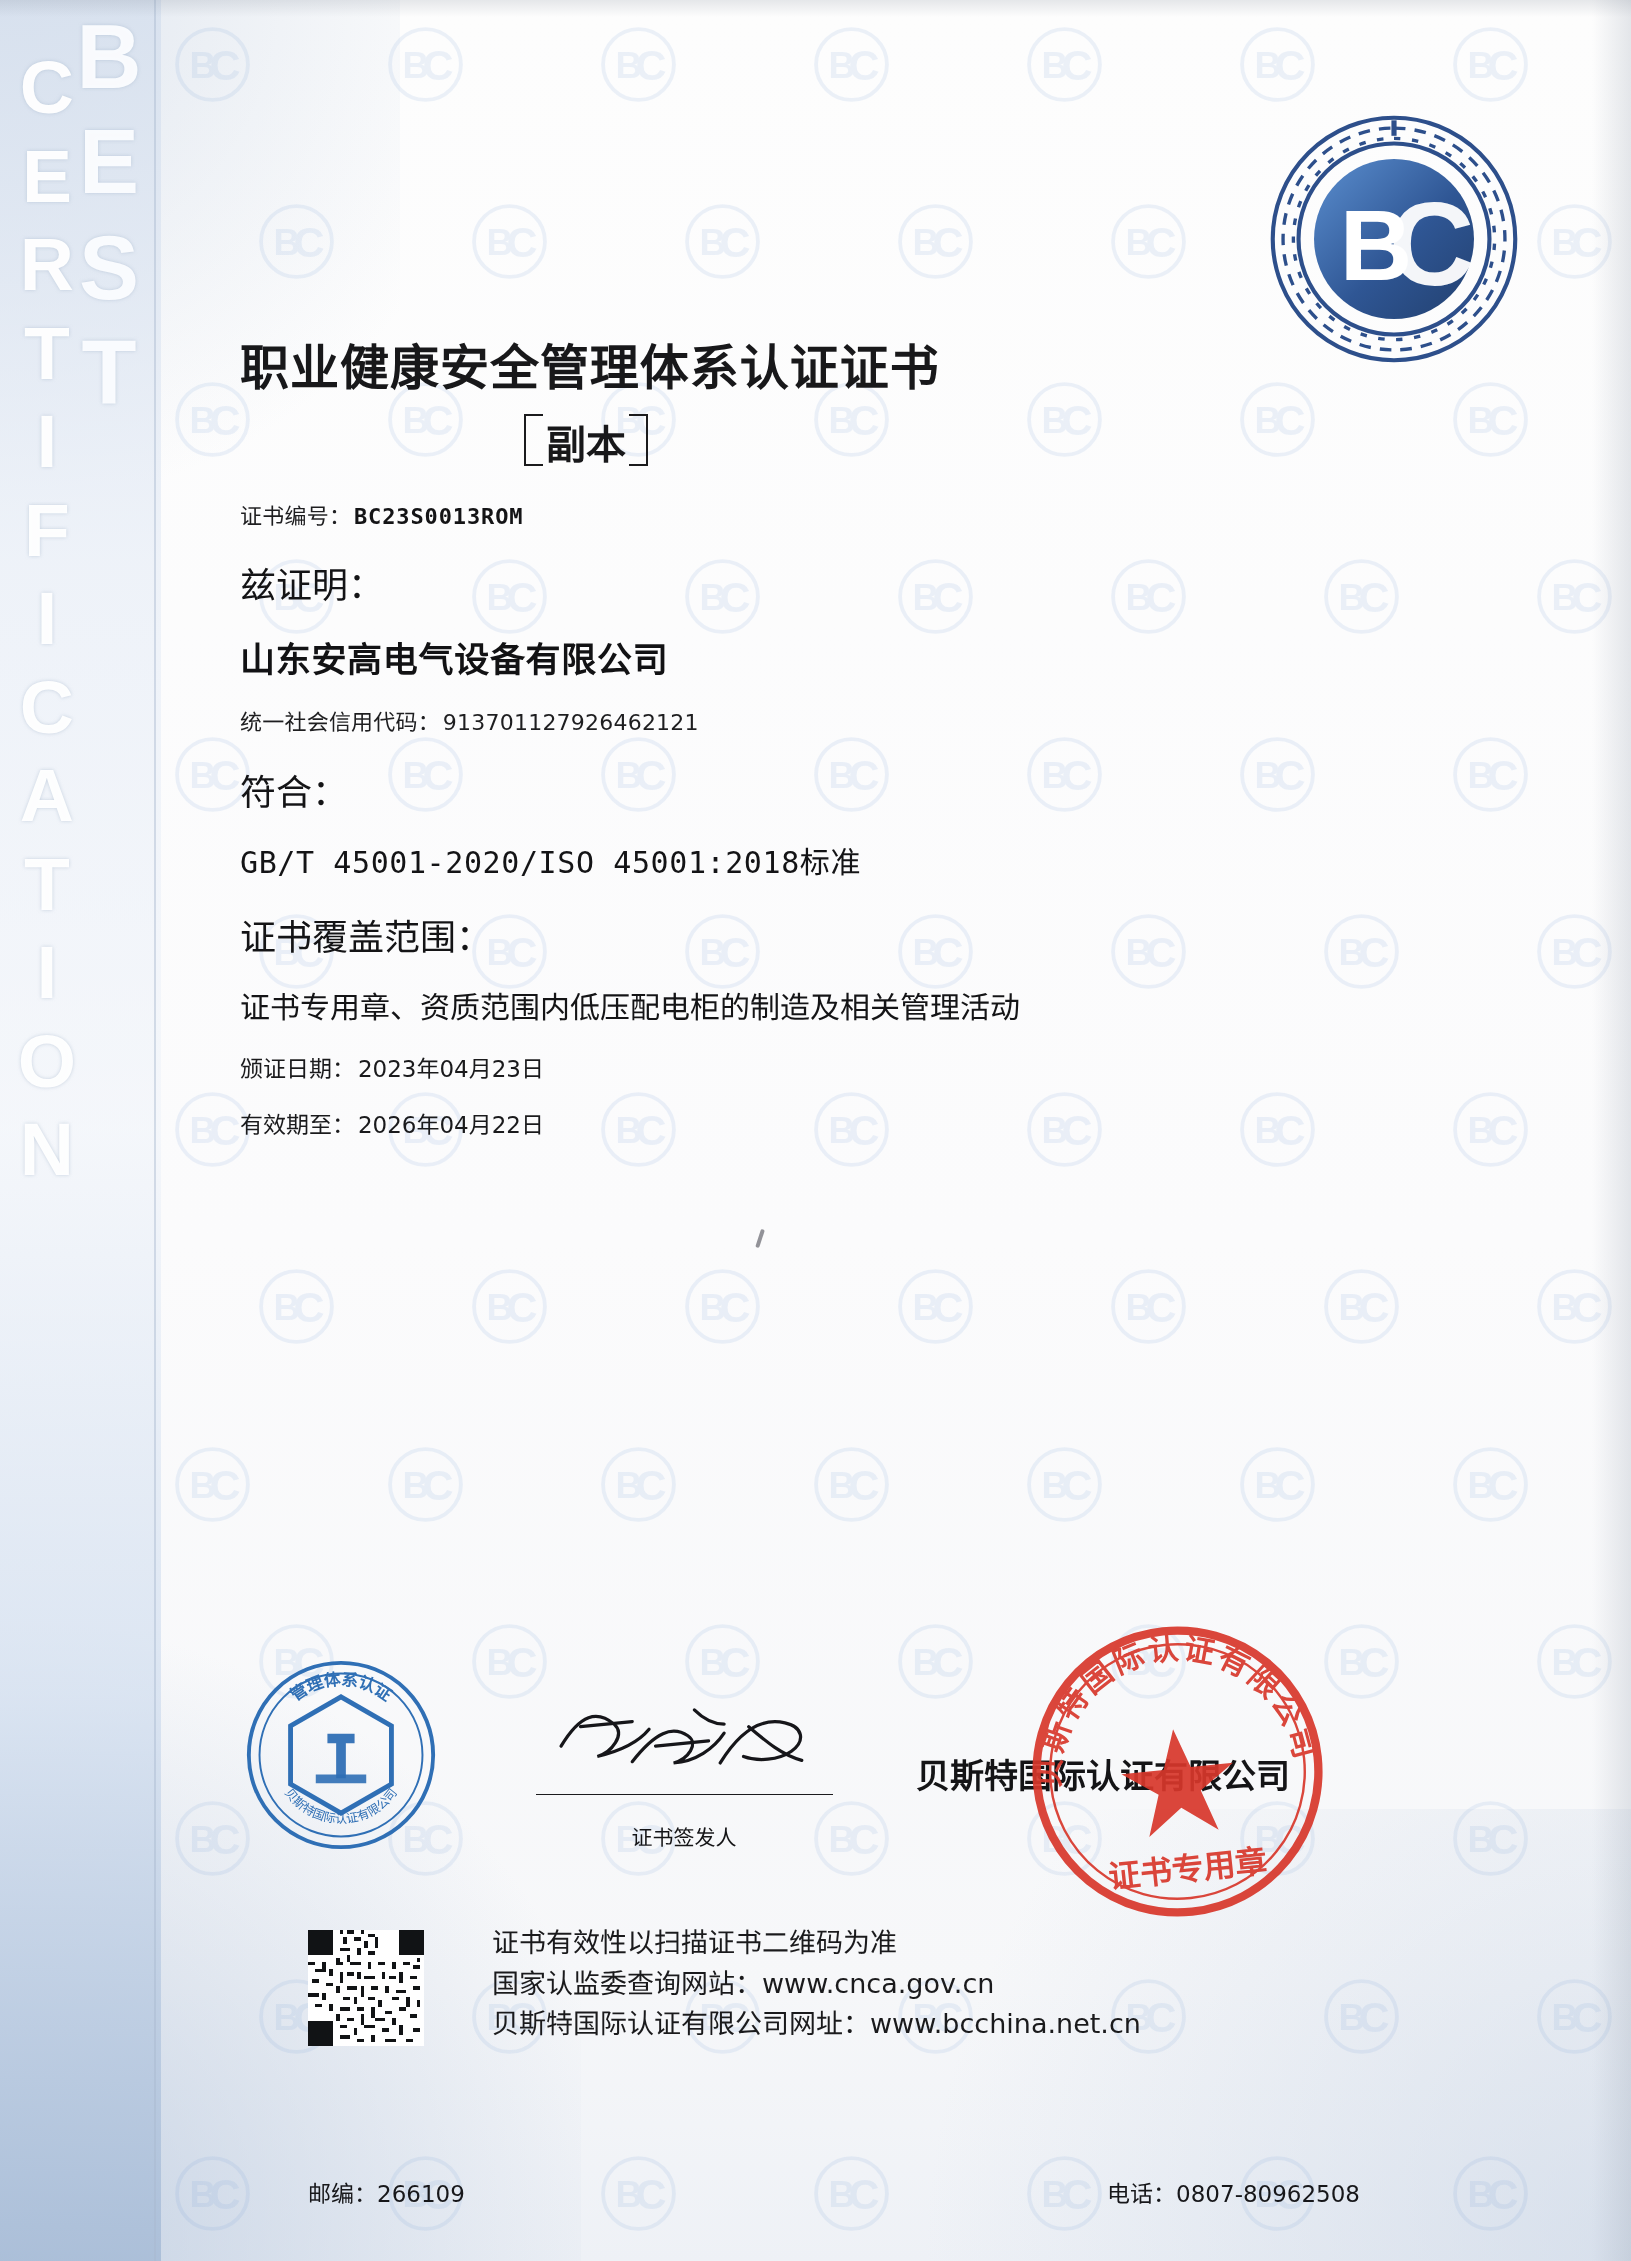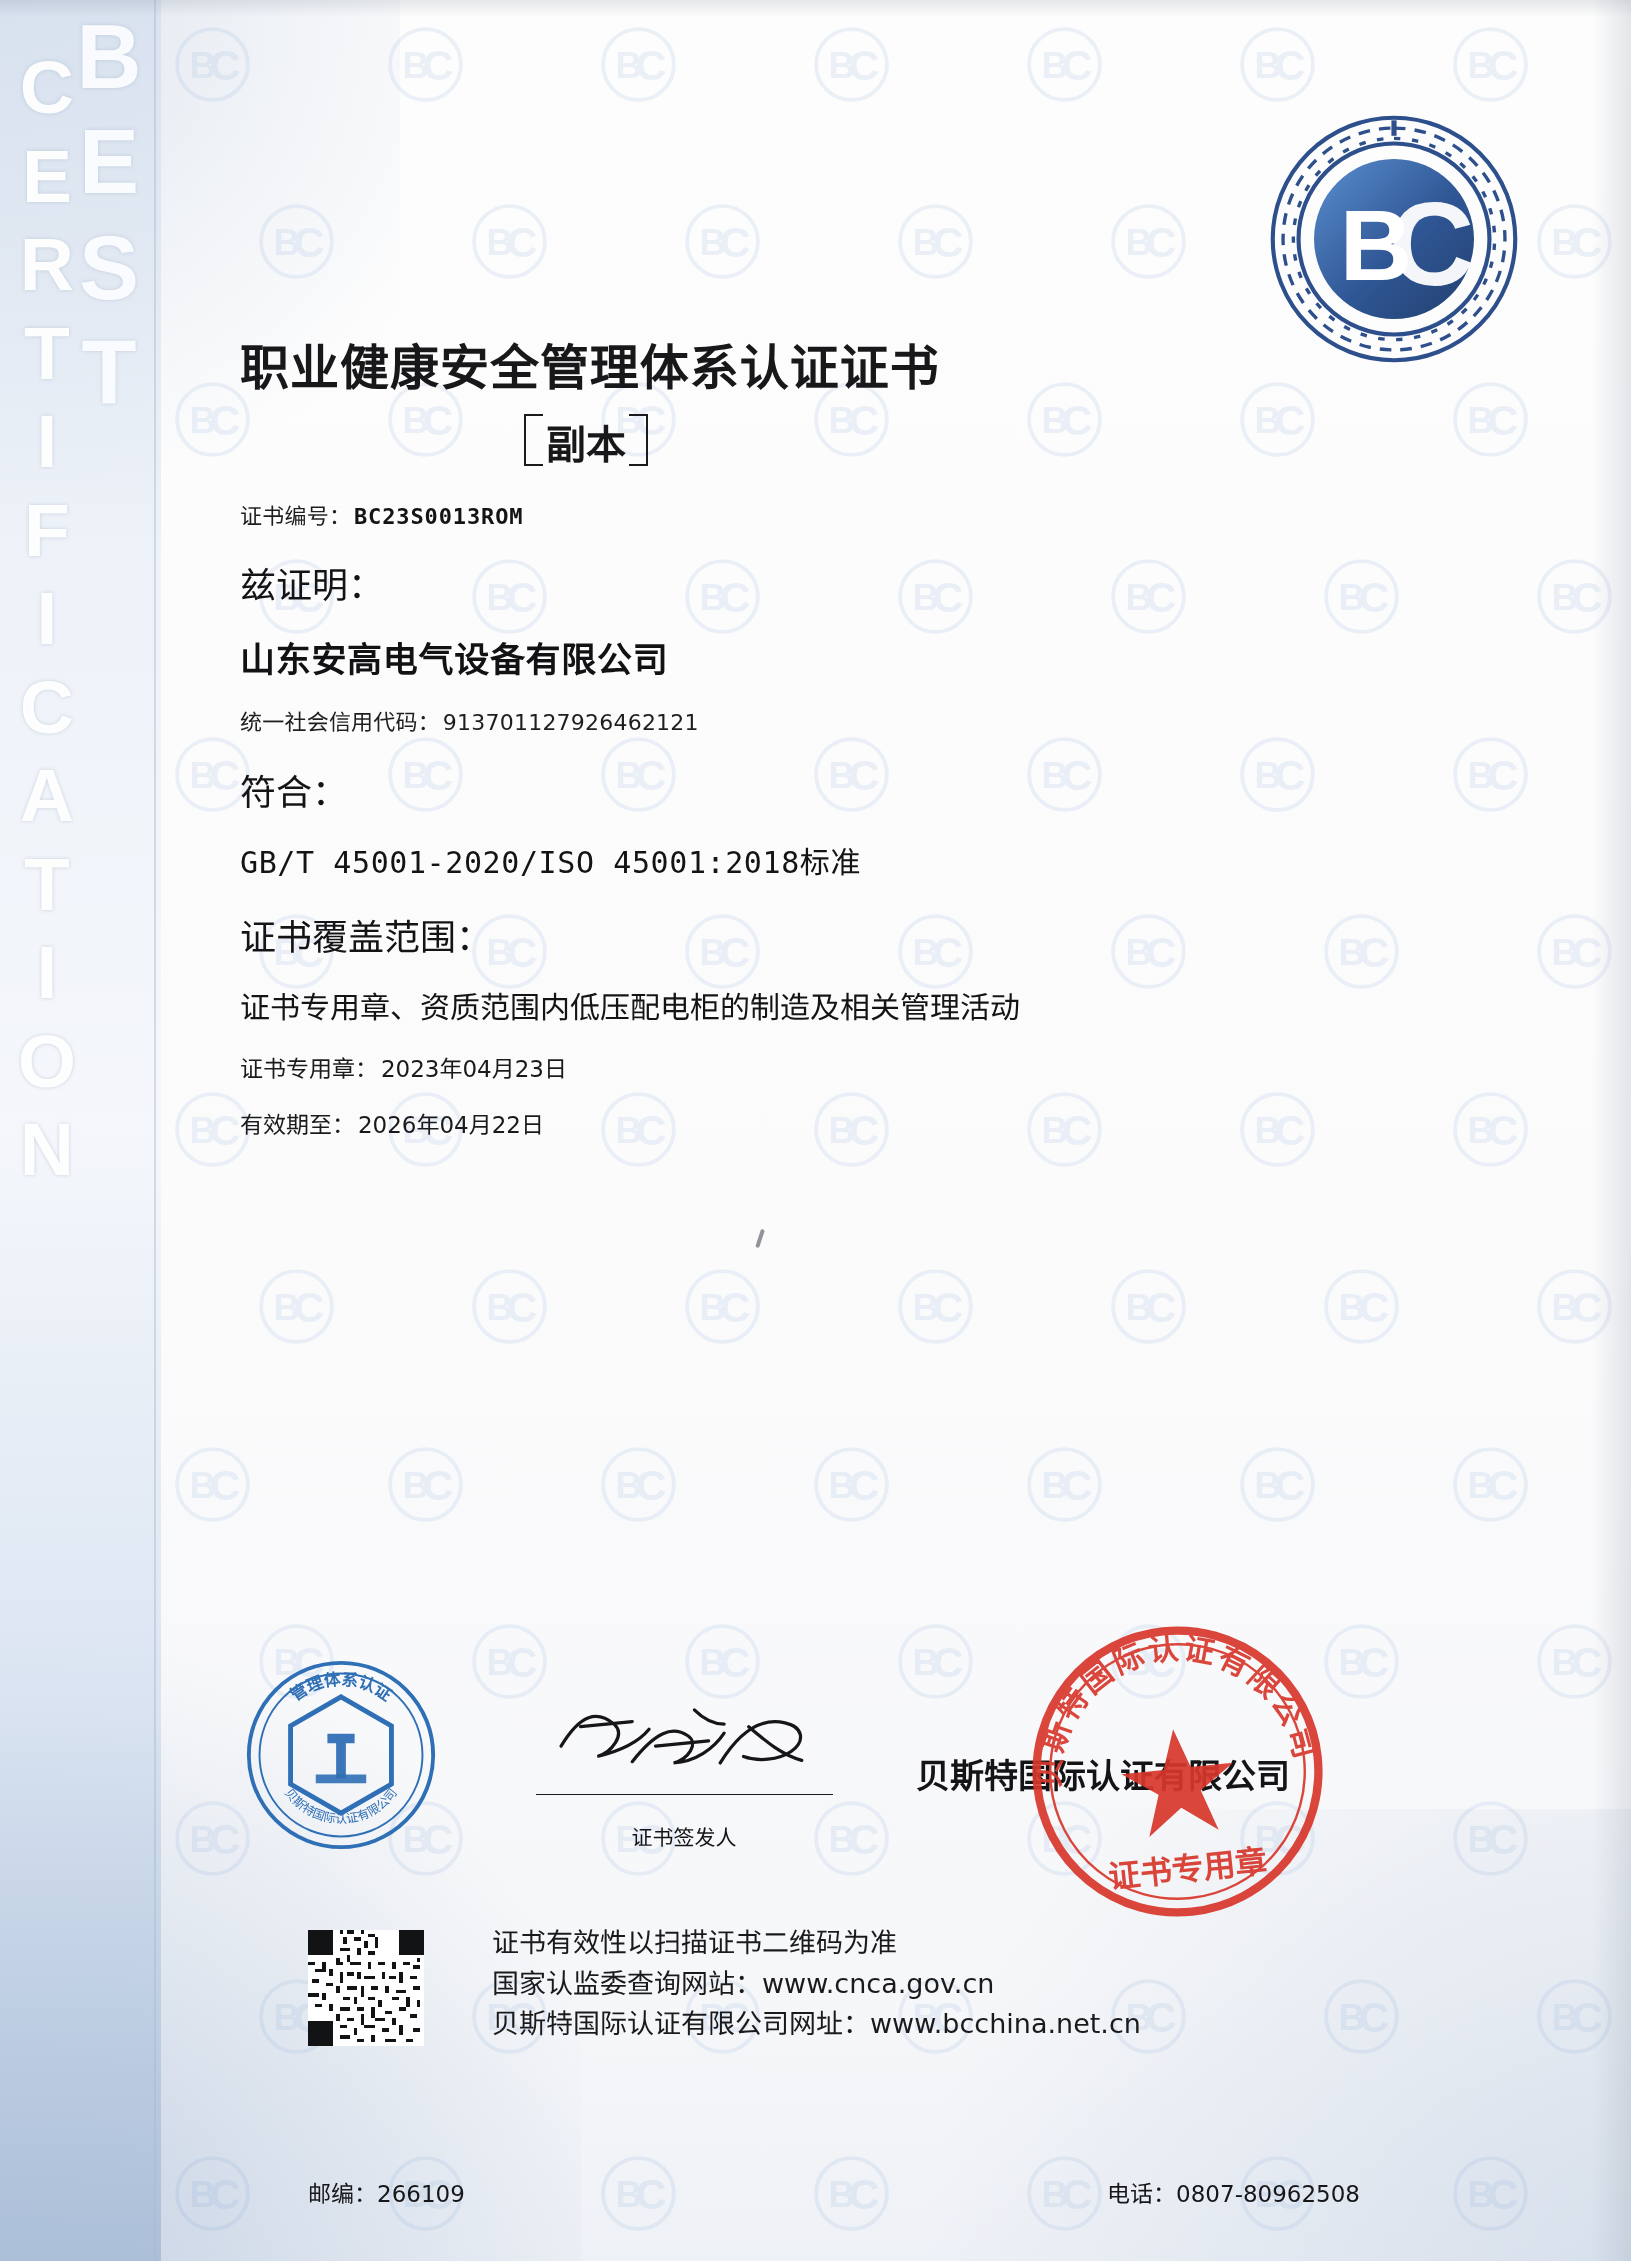"证书专用章：" span.date-line { text: 证书专用章 -> 颁证日期 }
